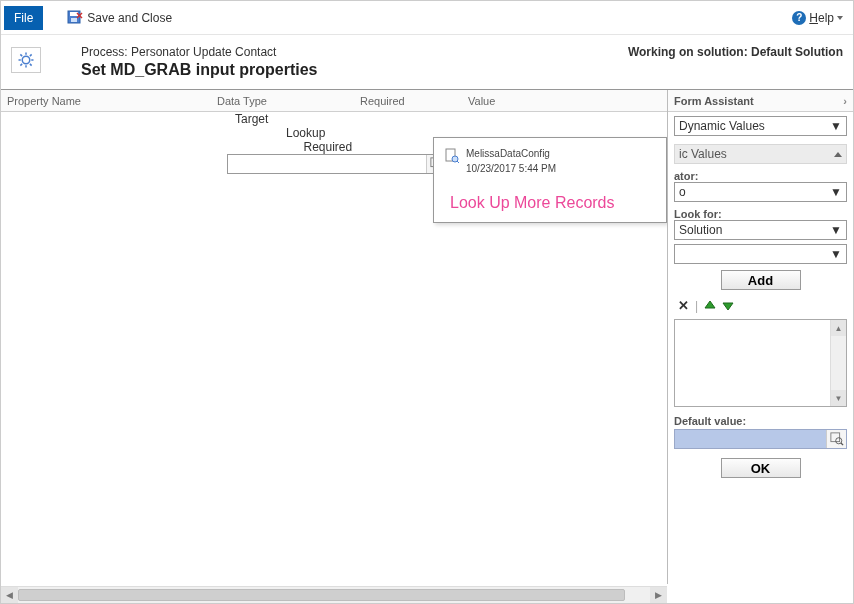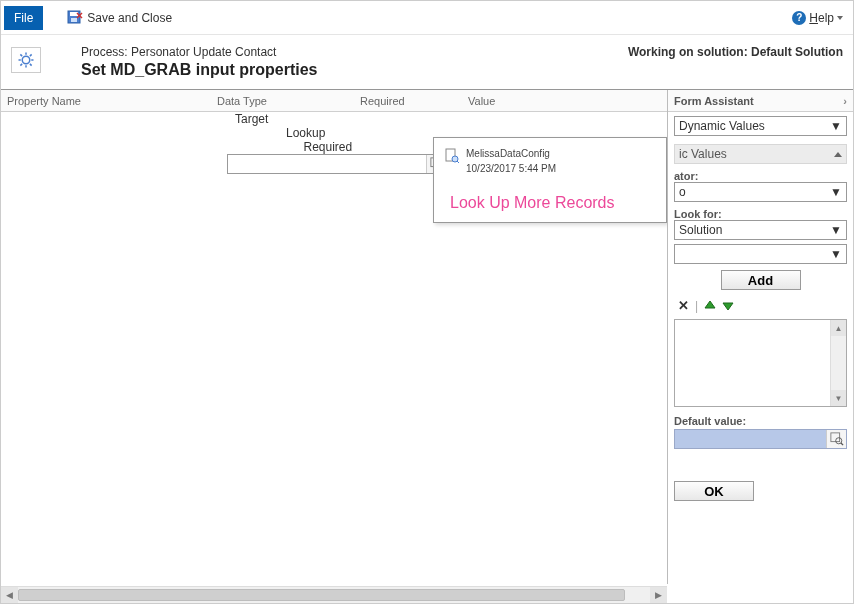"OK" .ok-row { justify-content: flex-start -> center; margin-top: 32px -> 9px }
